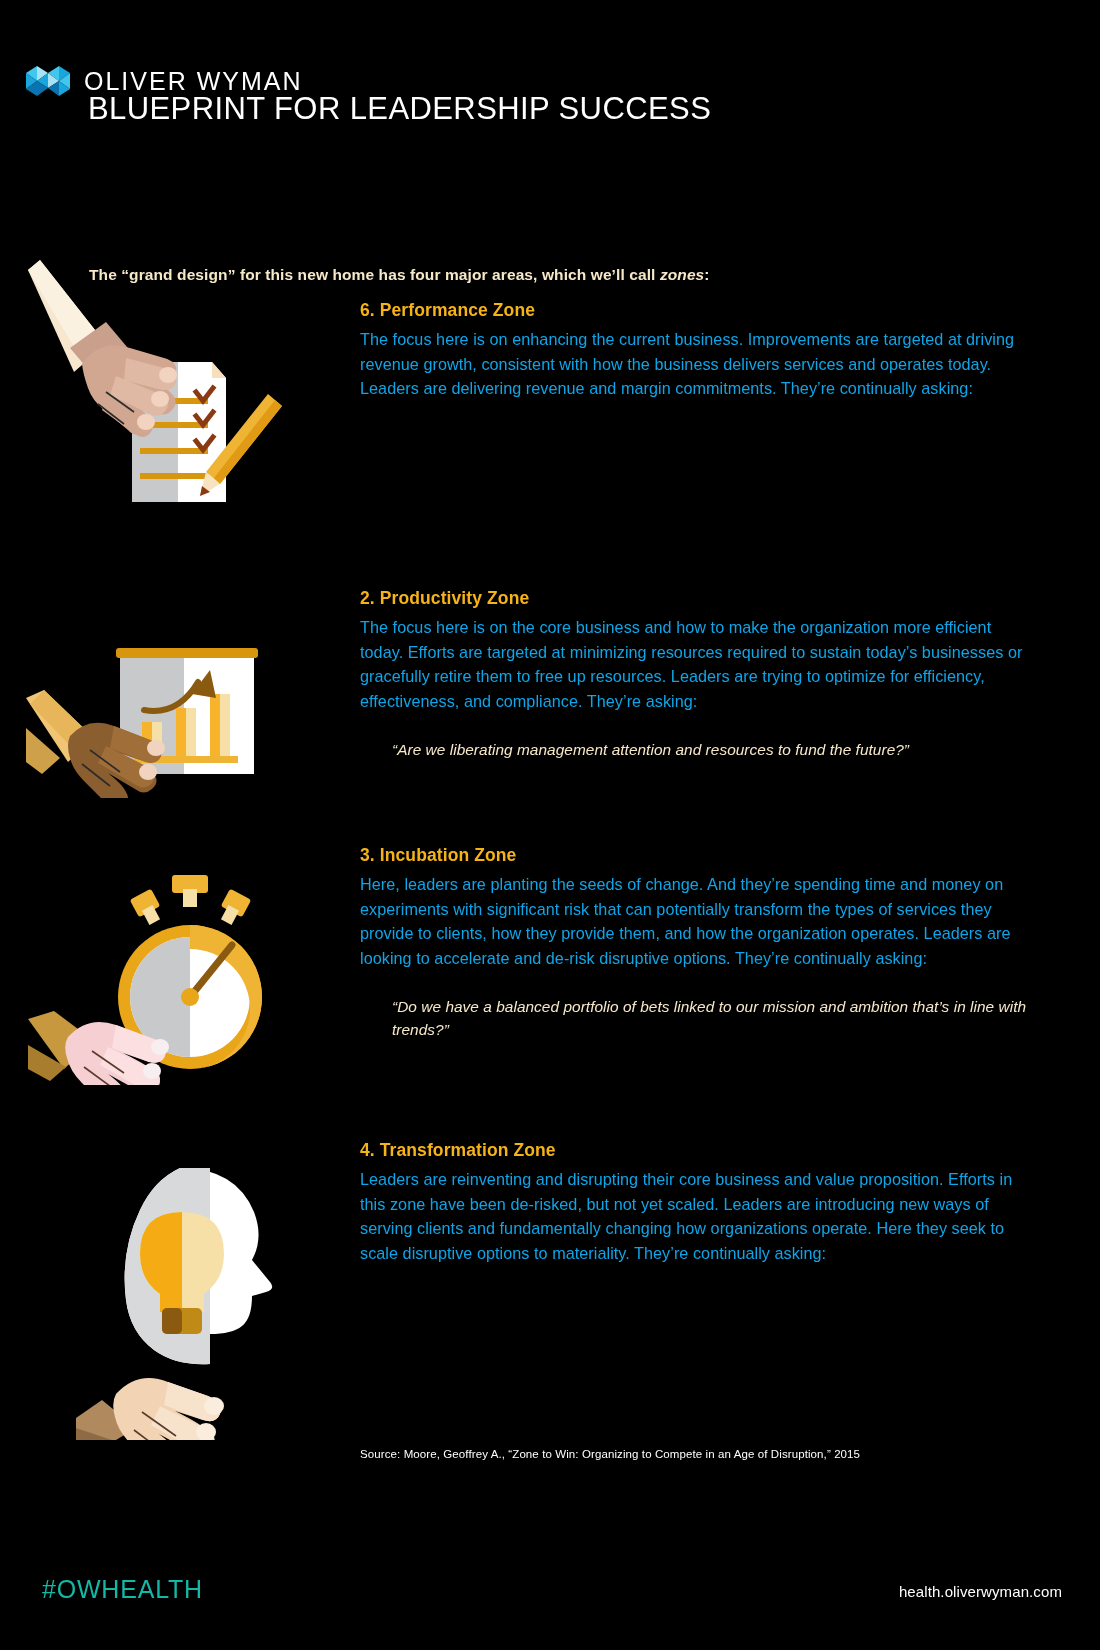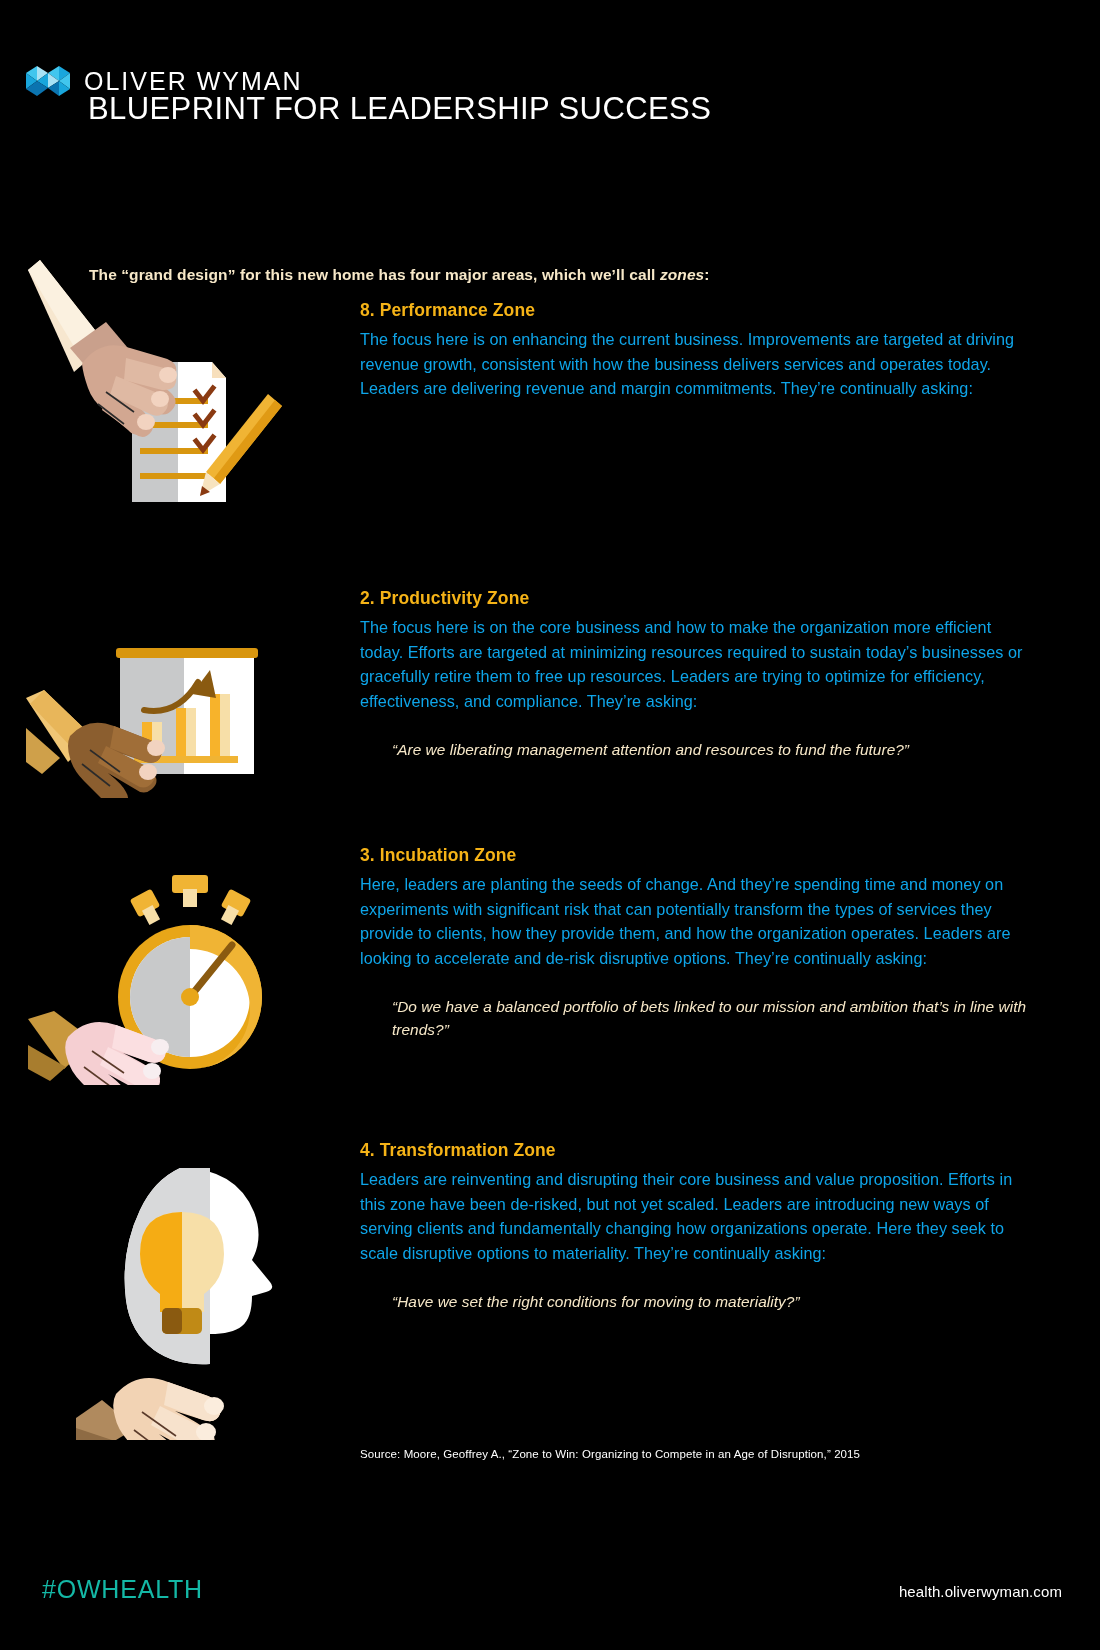"8. Performance Zone" div.zone-title { text: 8 -> 6 }
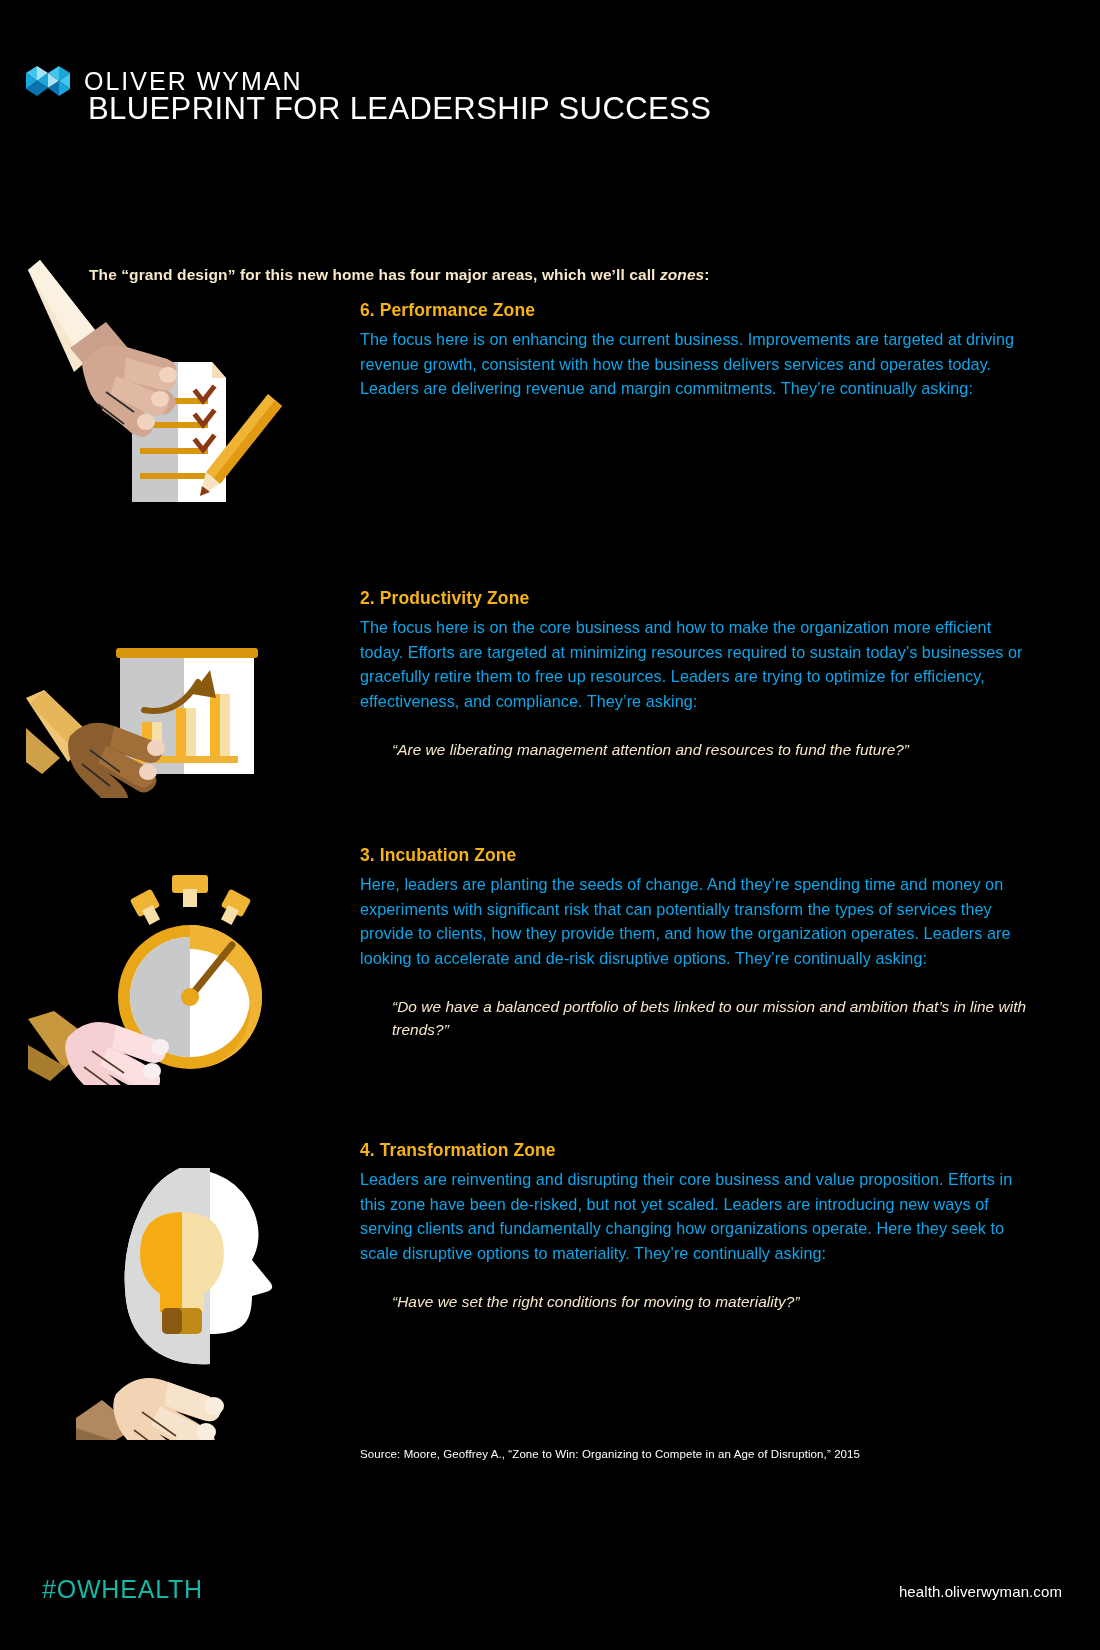"“Have we set the right" div.zone-quote { html: <div>“Have we set the right conditions for moving to materiality?”</div> -> none }
